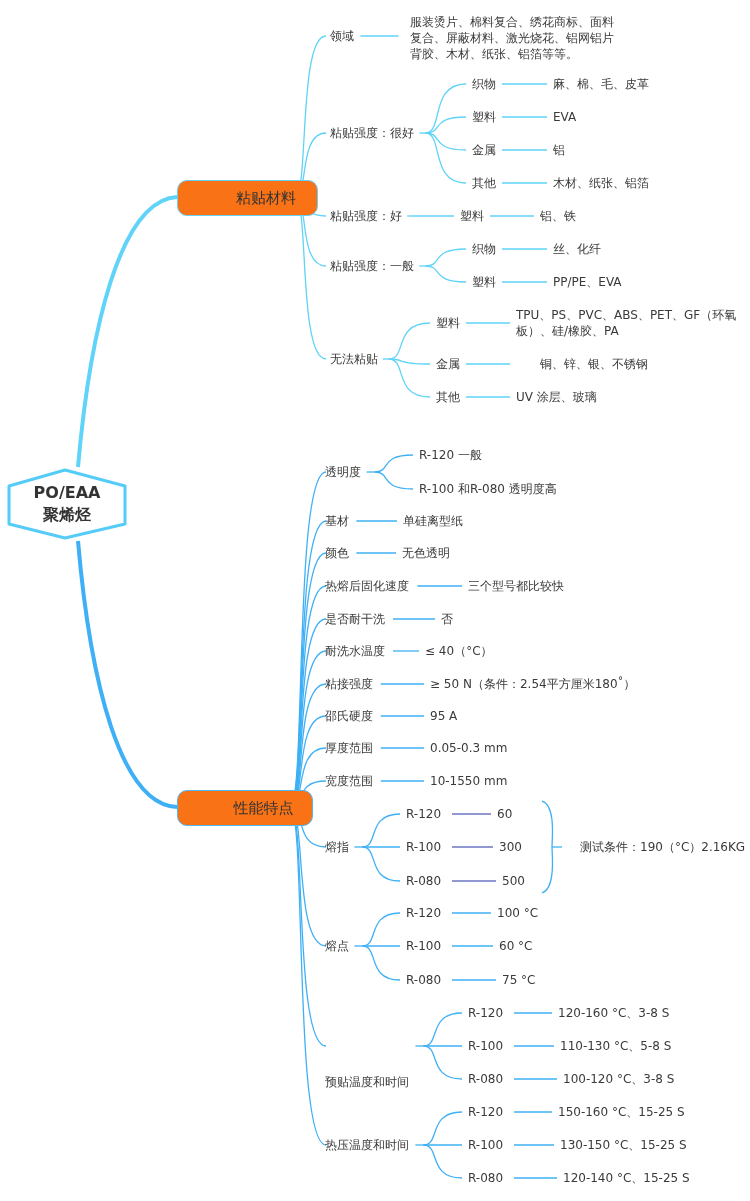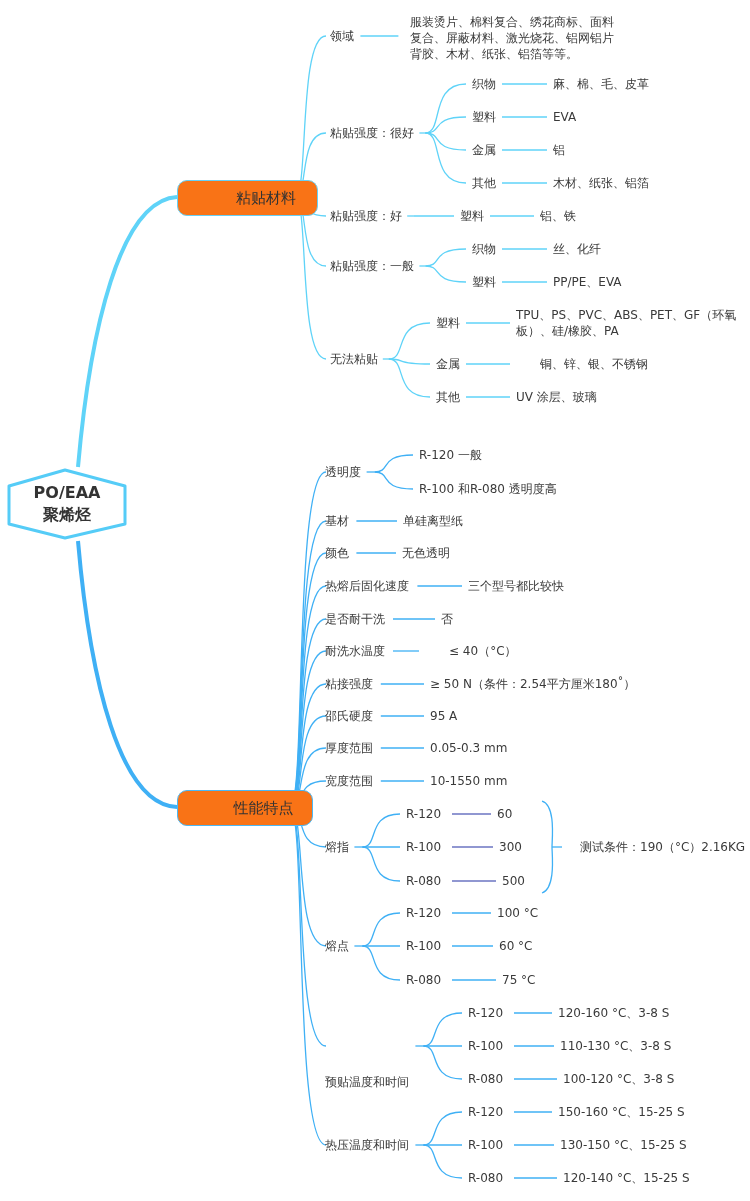"≤ 40（°C）" div.node { margin-left: 24px -> none }
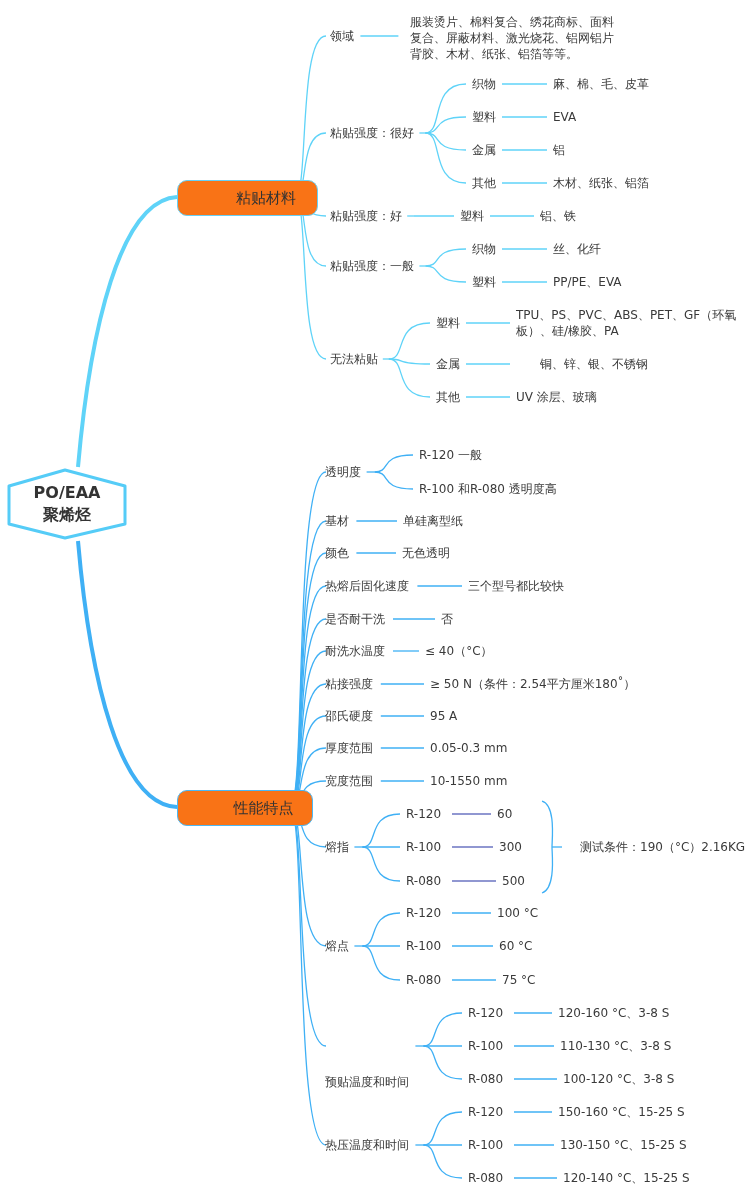"110-130 °C、3-8 S" div.node { text: 3-8 -> 5-8 }
